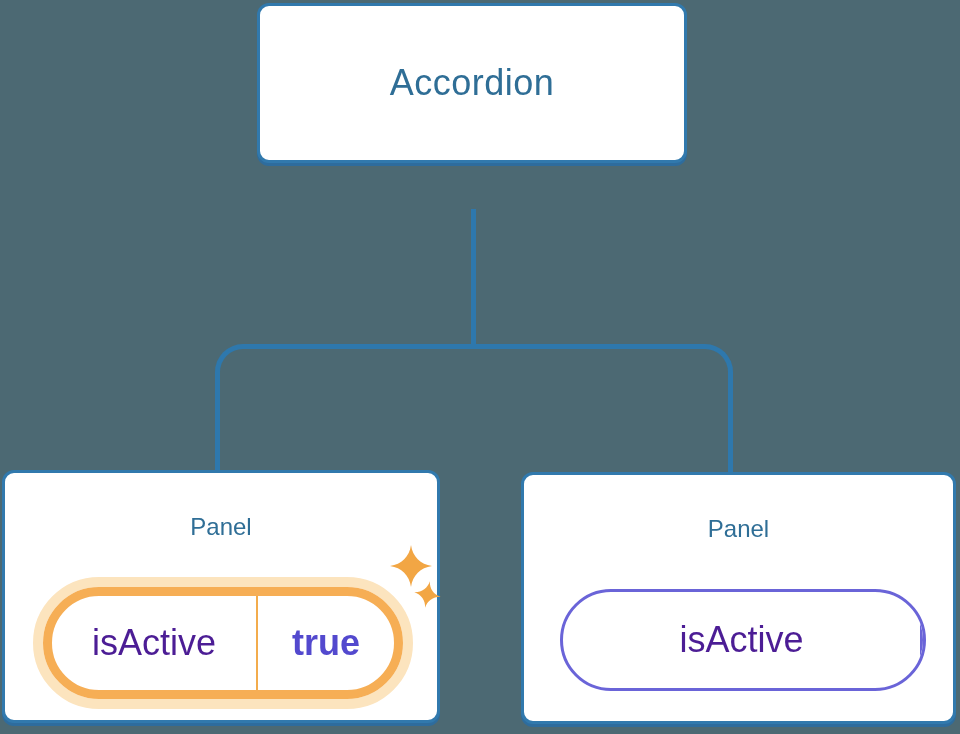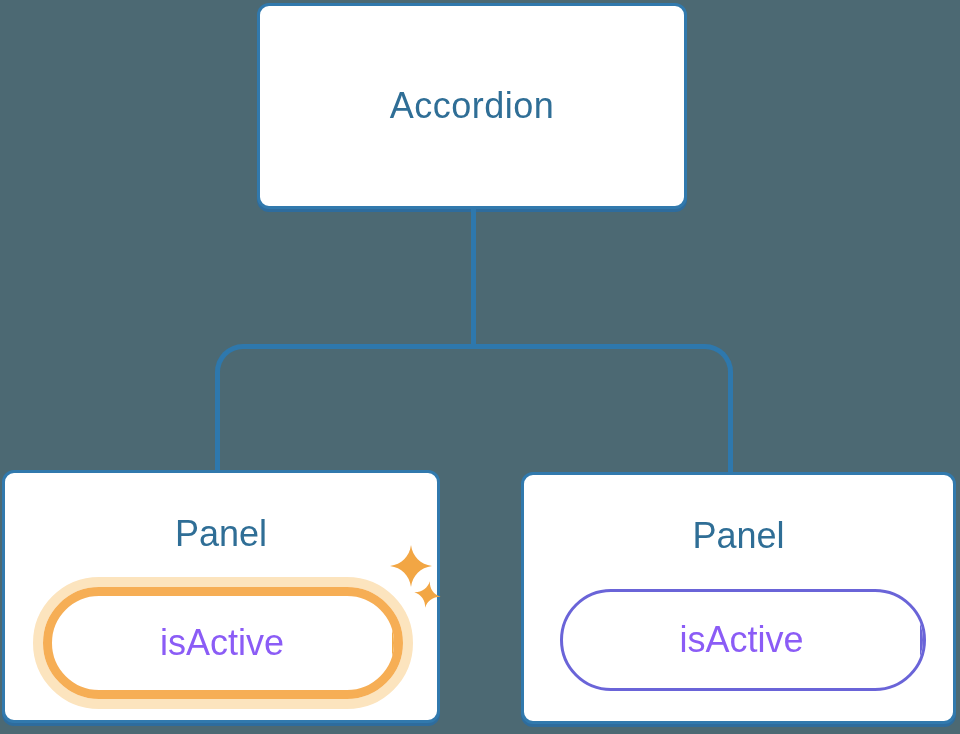"Accordion" .root-node { height: 206px -> 160px }
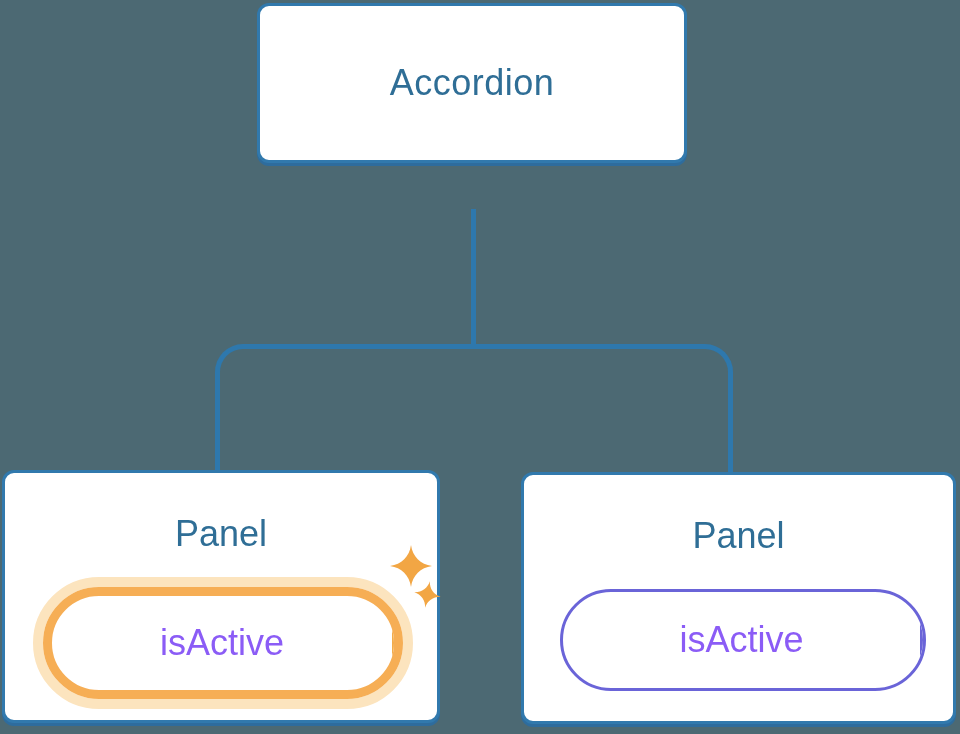"Panel" .panel-title { font-size: 36px -> 24px }
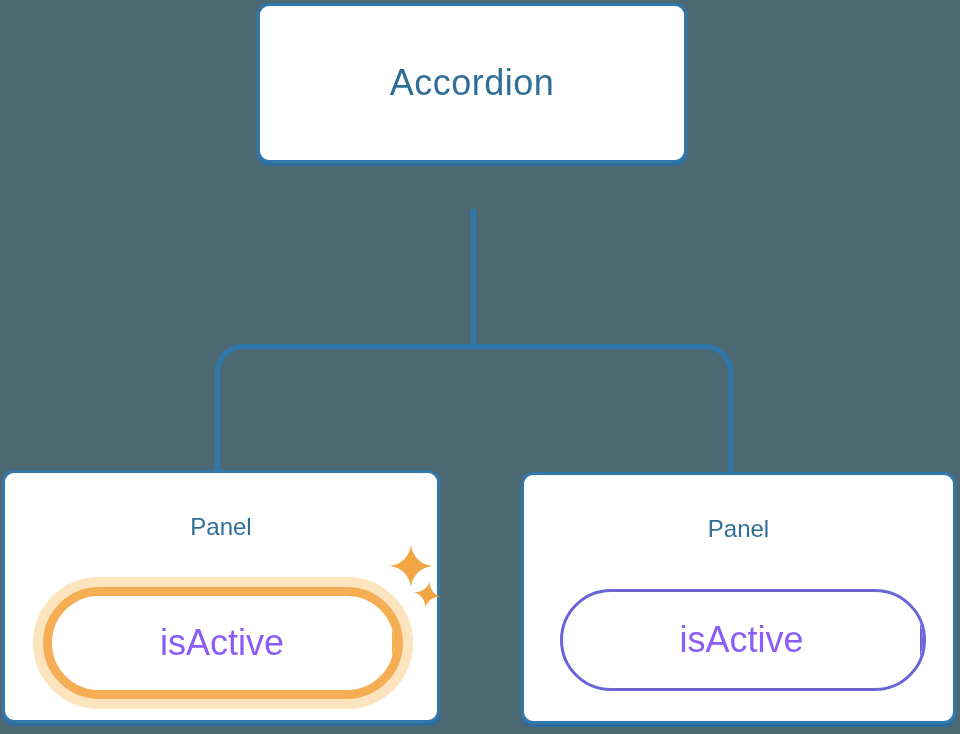"isActive" .pill-cell { color: #8b5cf6 -> #4c1d95 }
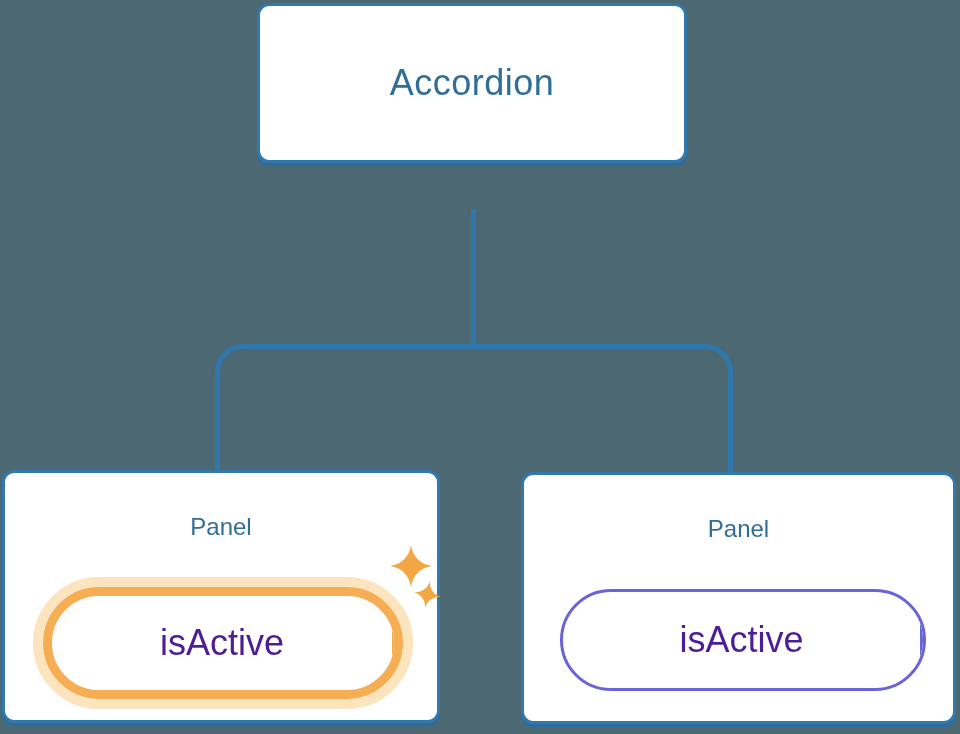"true" div.pill-cell { html: none -> <div>true</div> }
